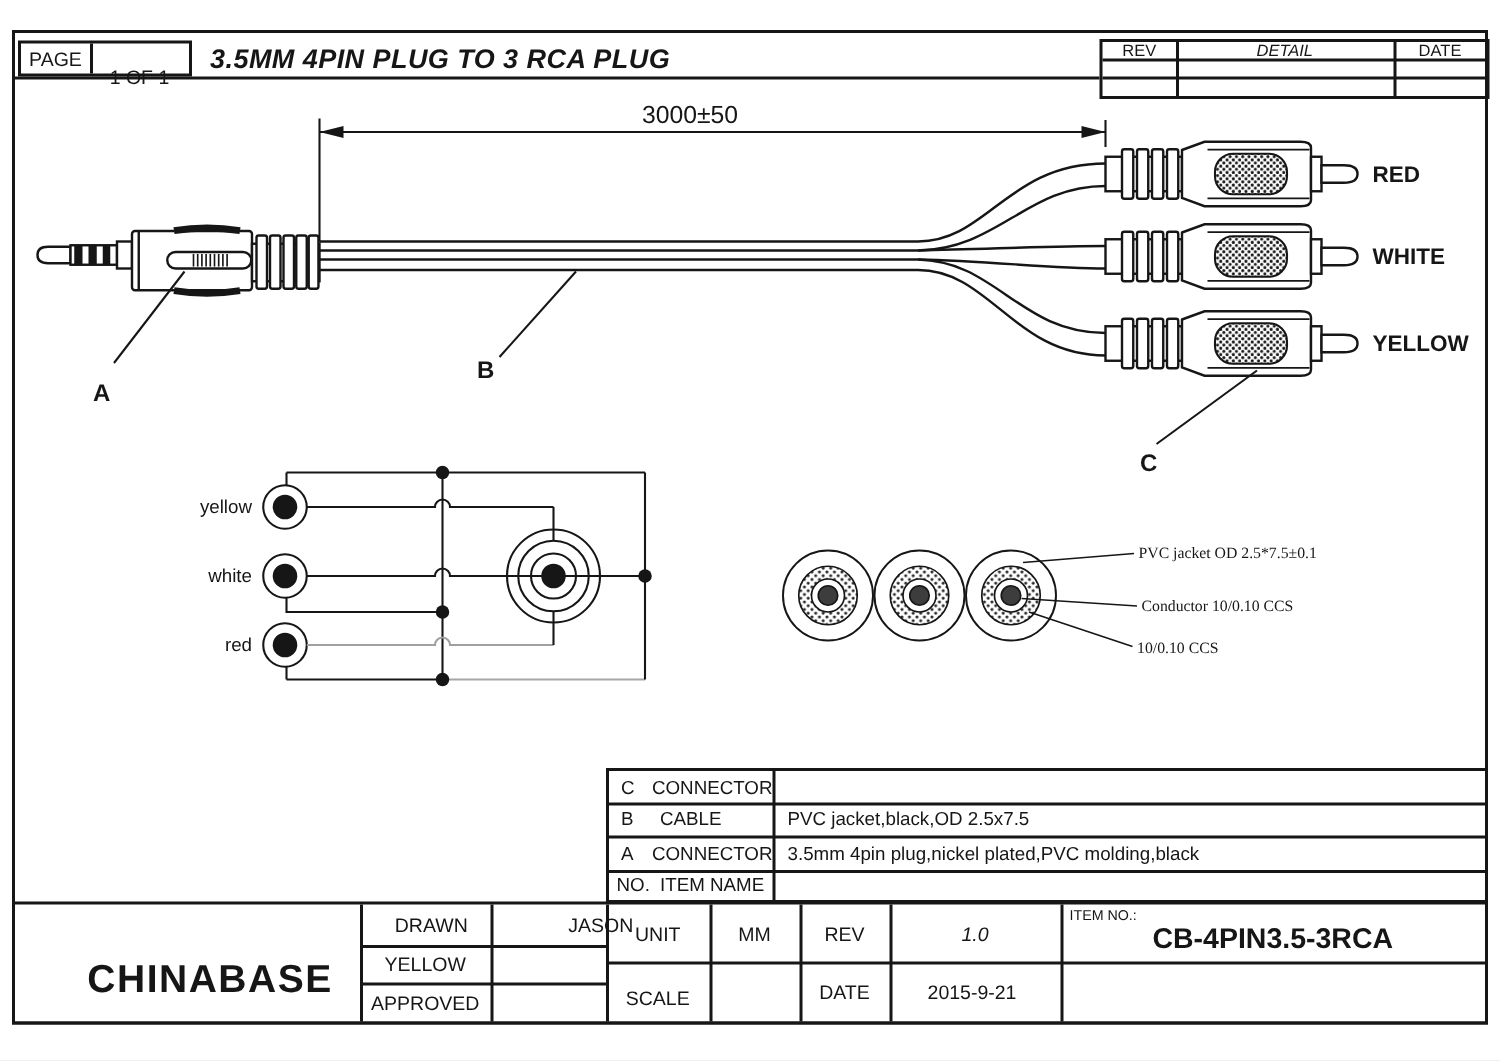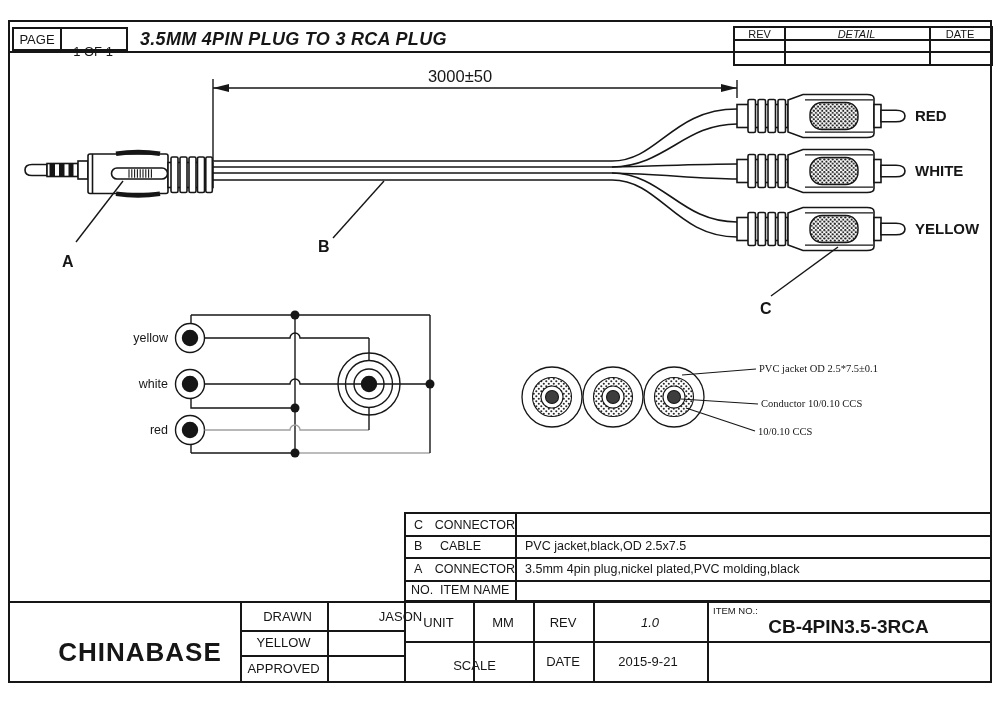"SCALE" div.cell { margin-left: 36px -> none }
